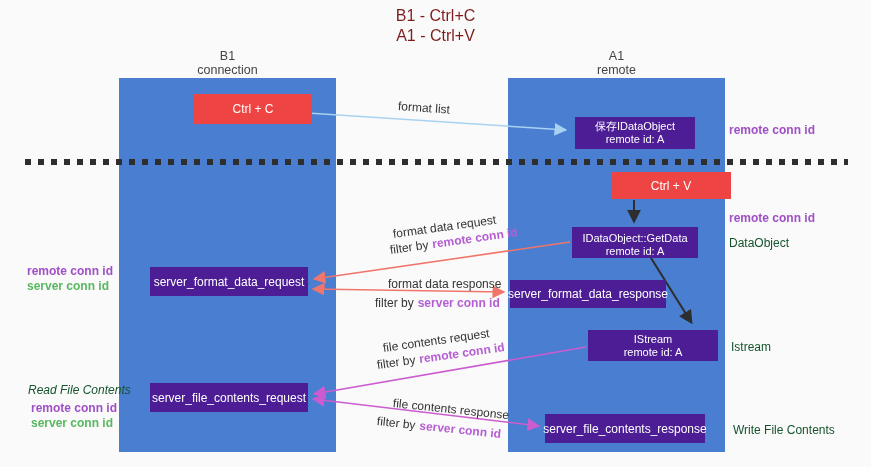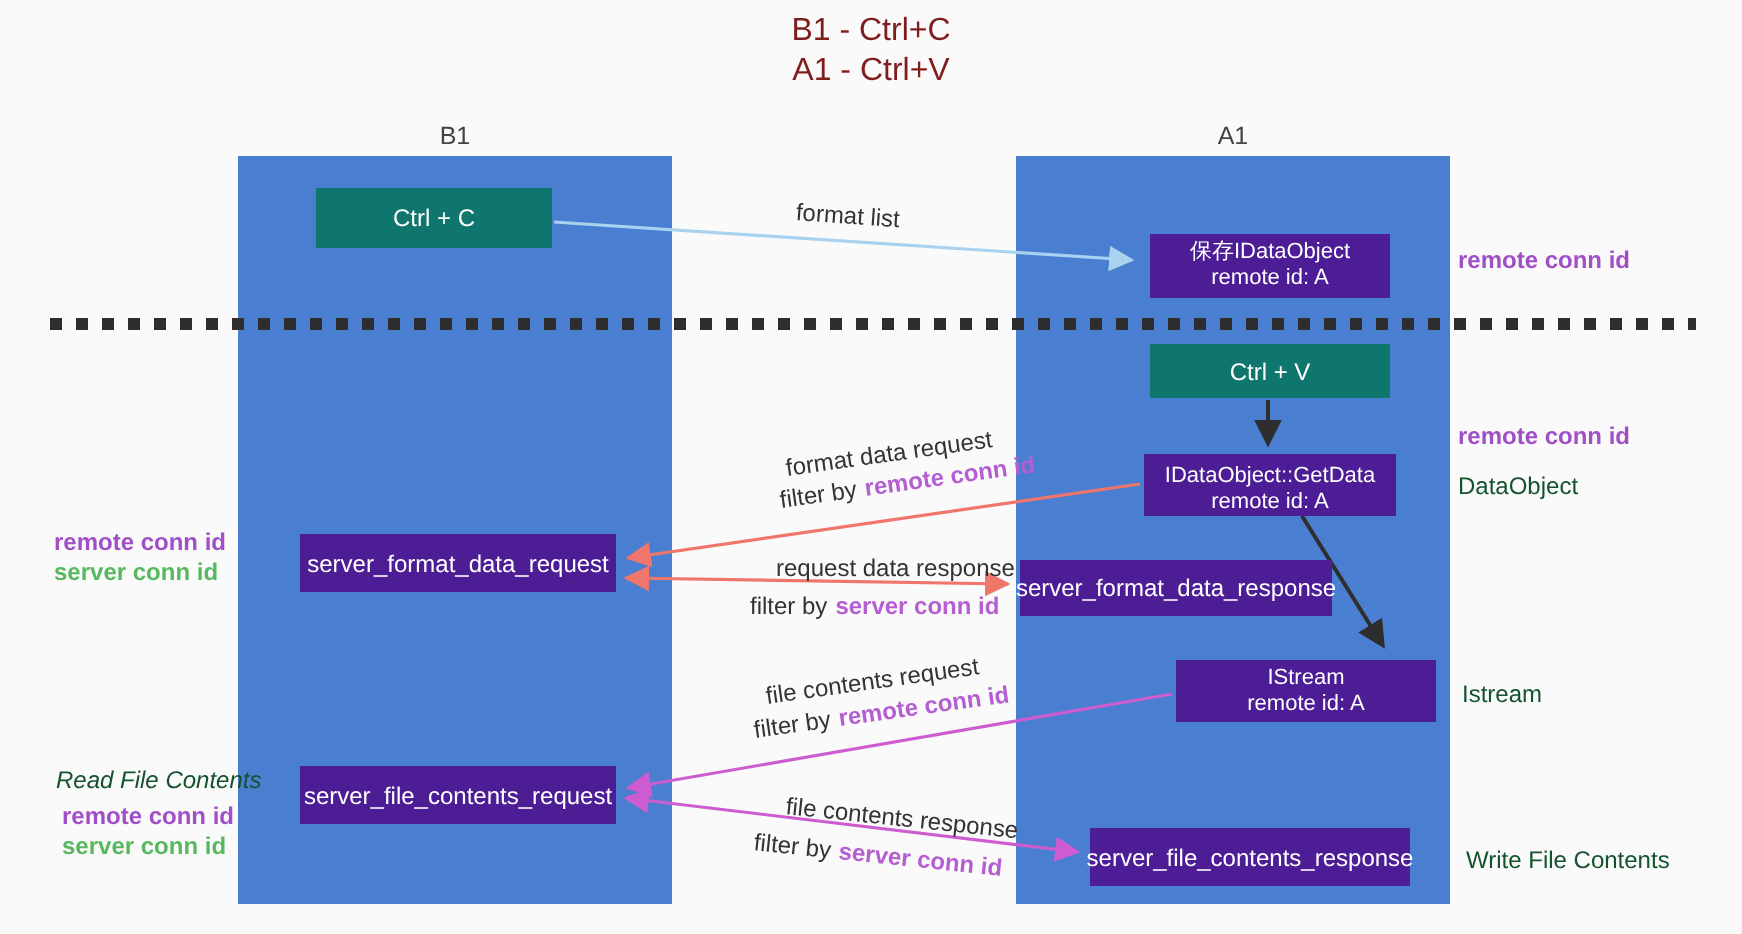"B1" .lane-header span { margin-top: 12px -> none }
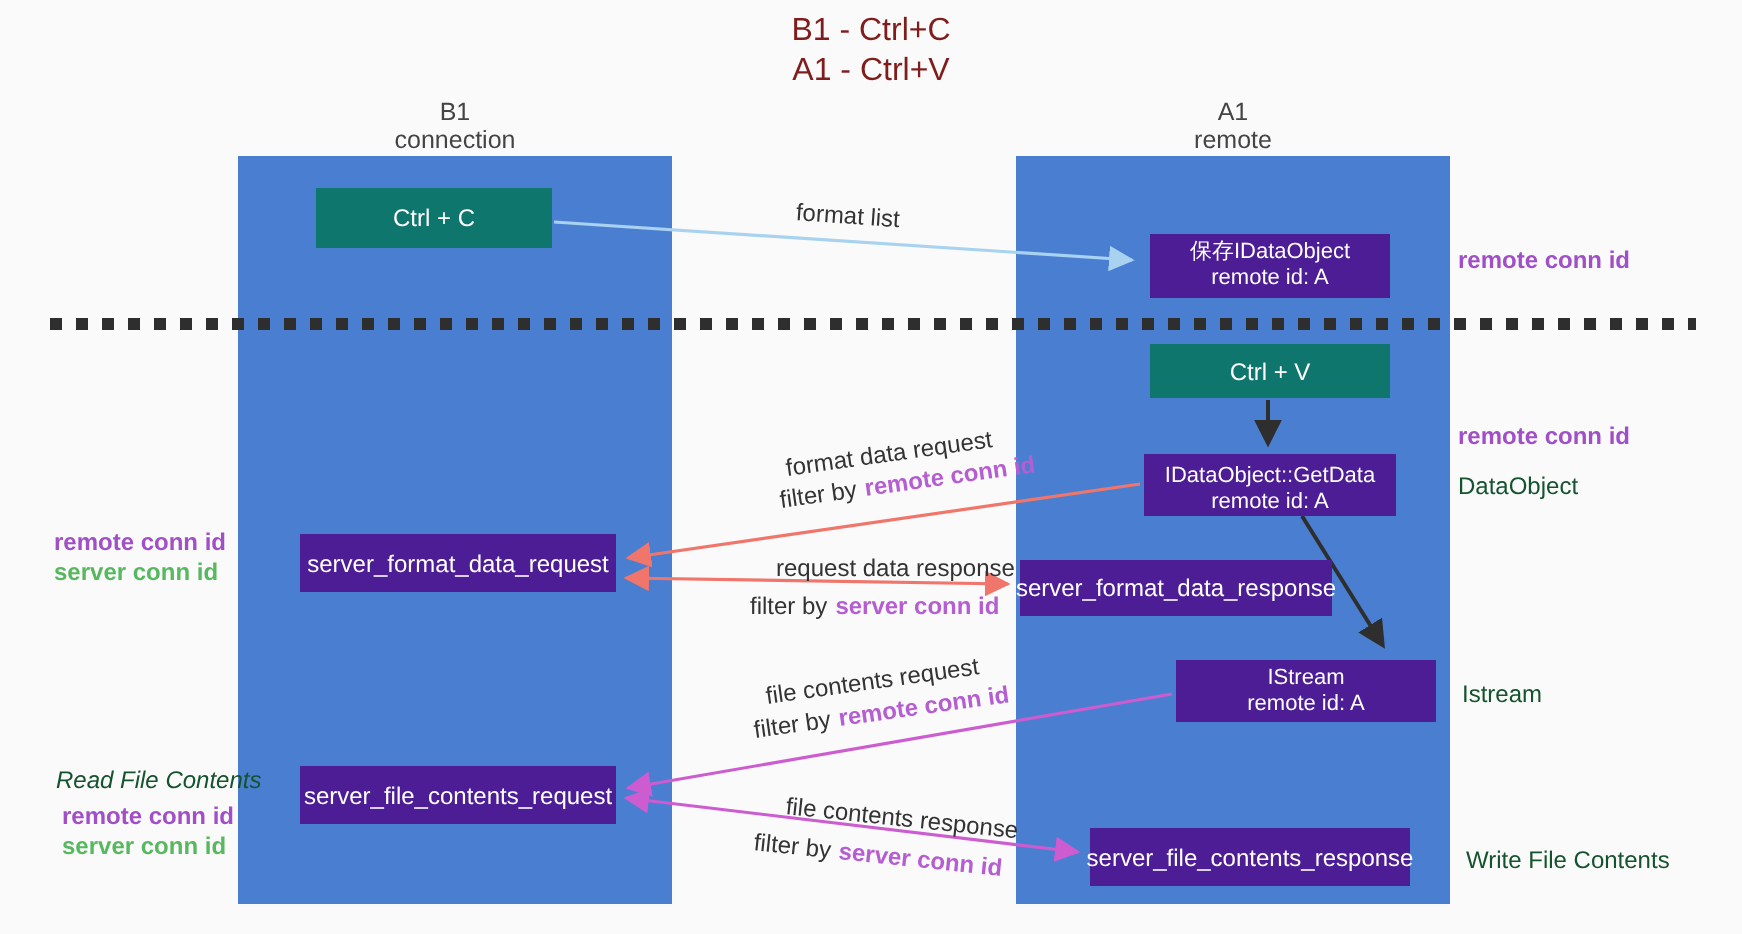"Ctrl + C" .green { background: #0f766e -> #ef4444; margin-left: none -> 36px }
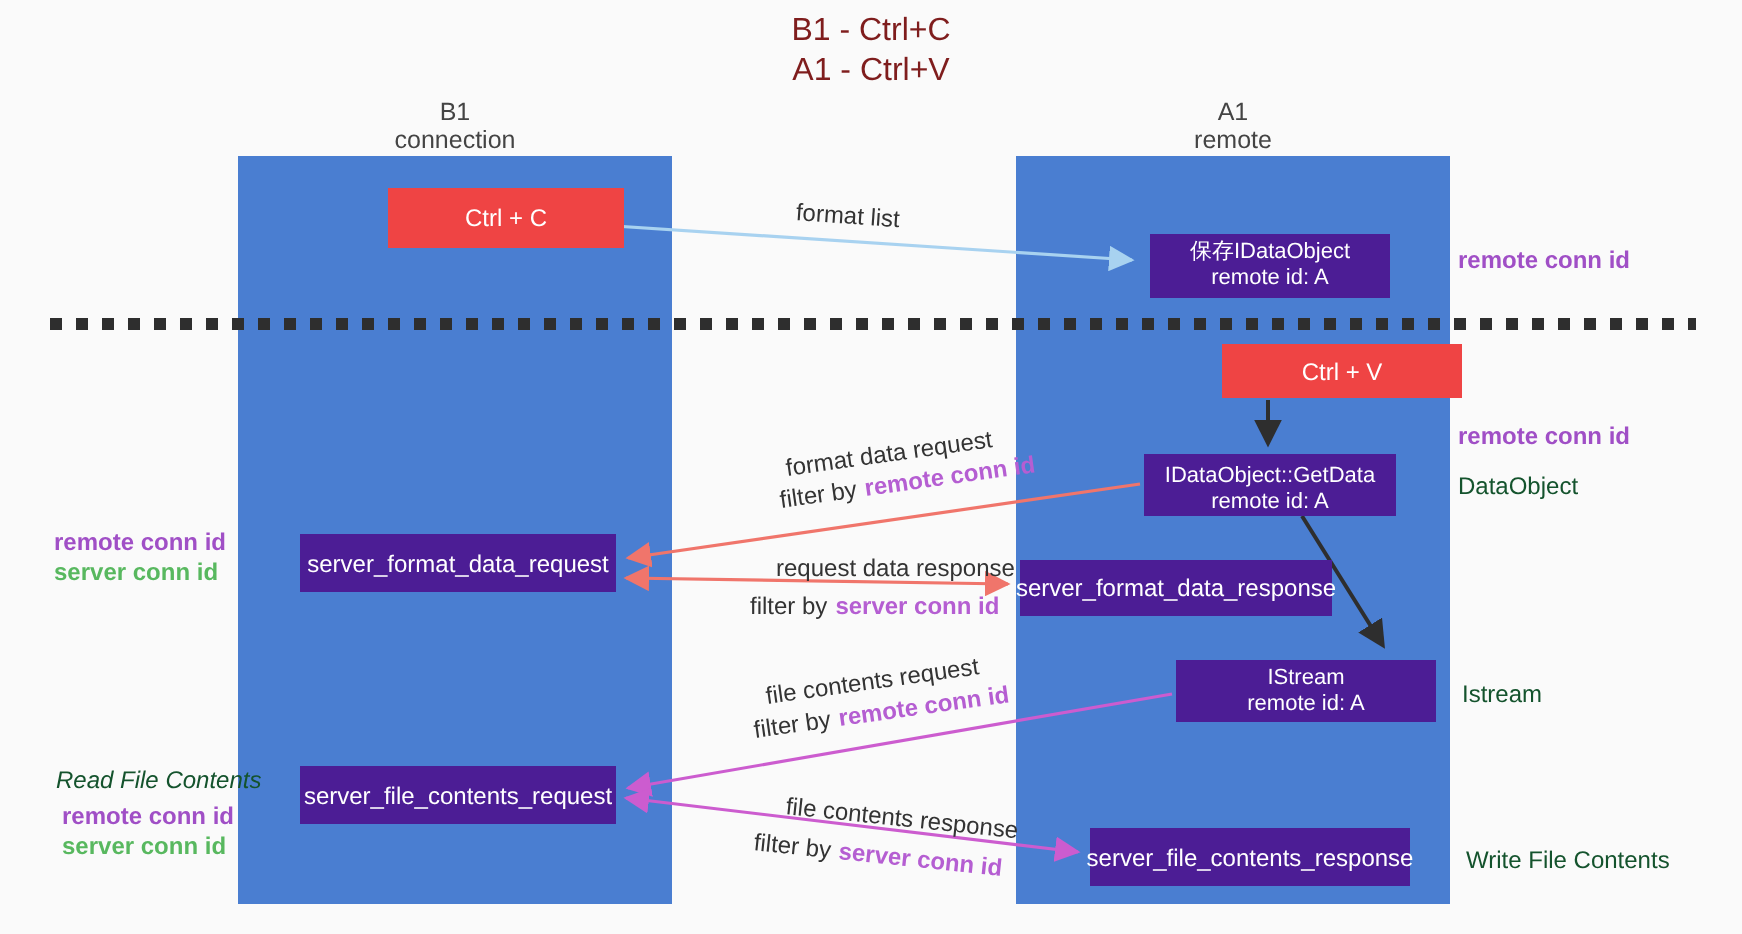"request data response" div.alabel { text: request -> format }
